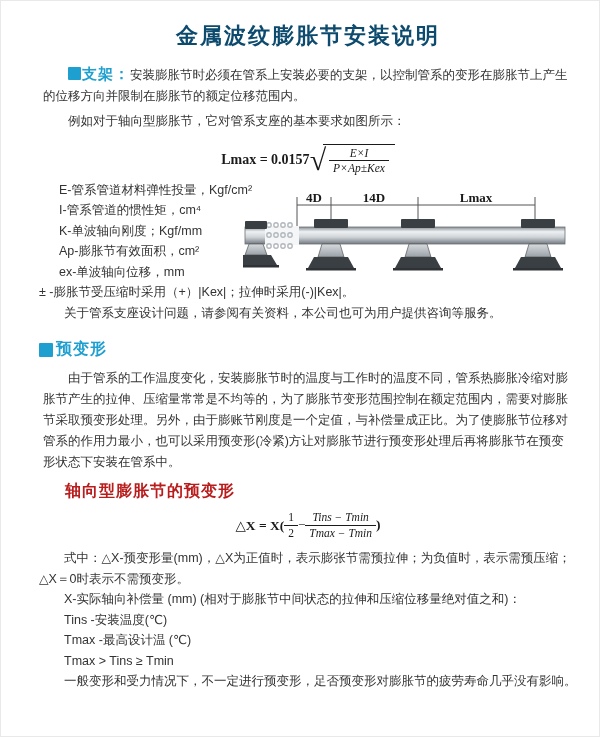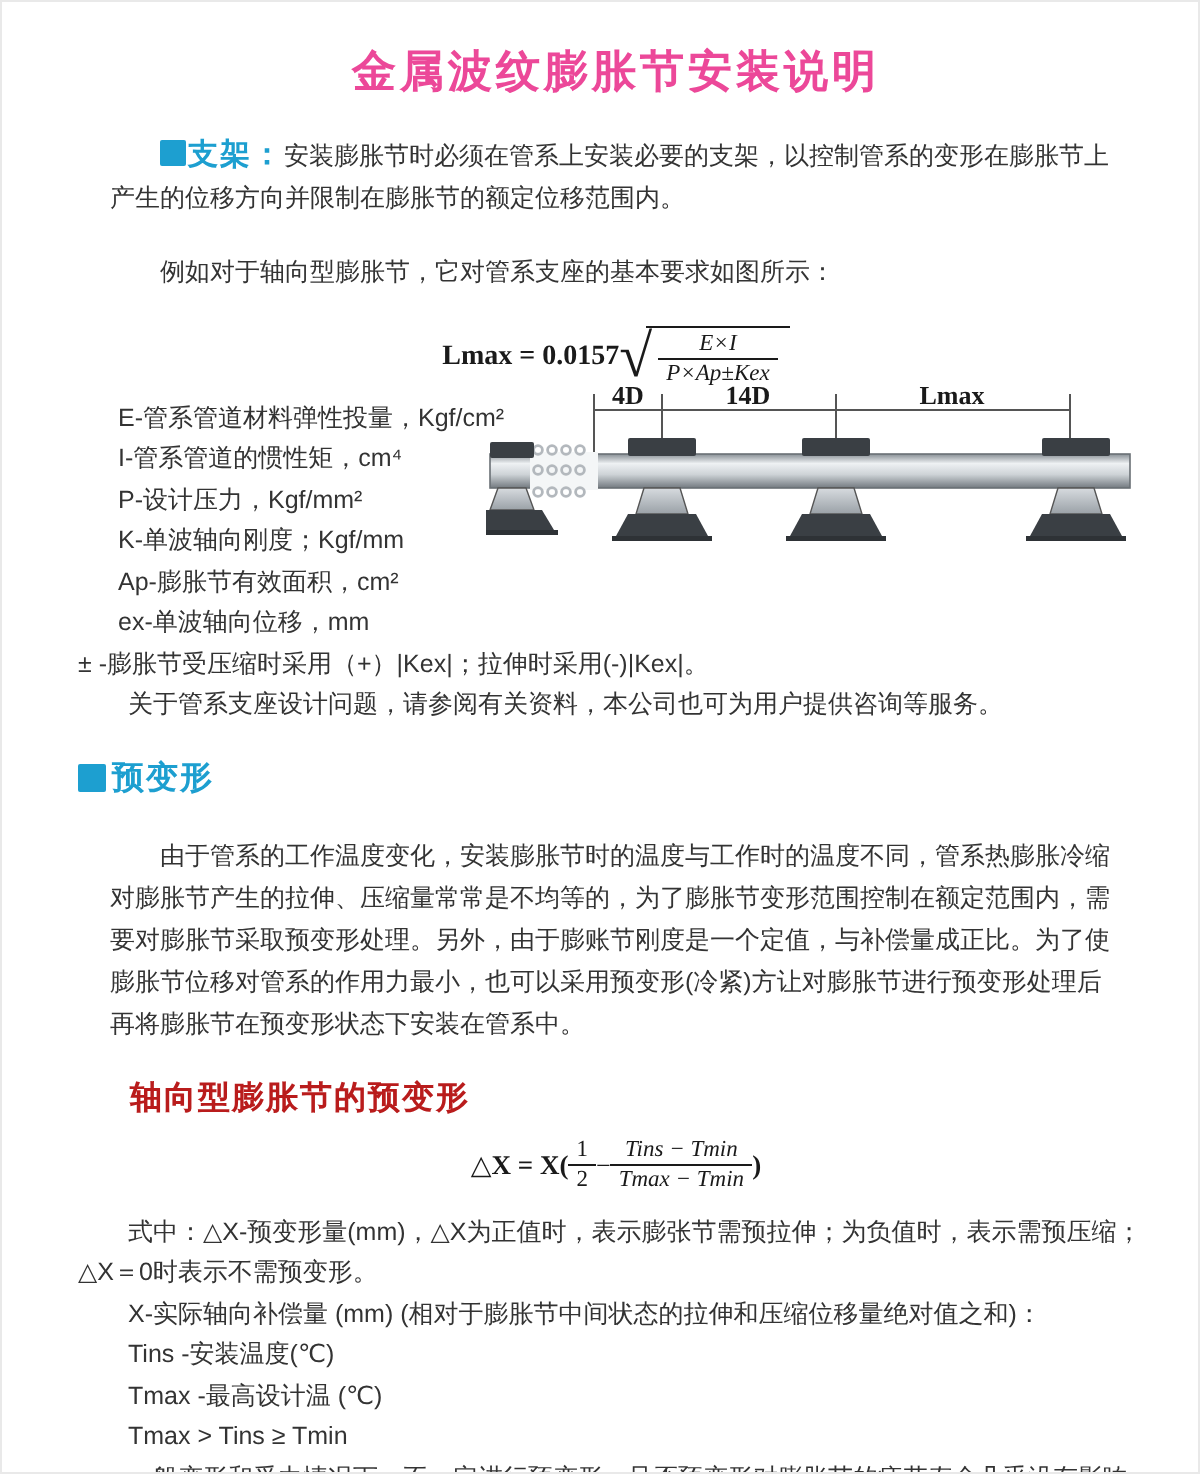"金属波纹膨胀节安装说明" .doc-title { color: #ec4899 -> #0c4a6e }
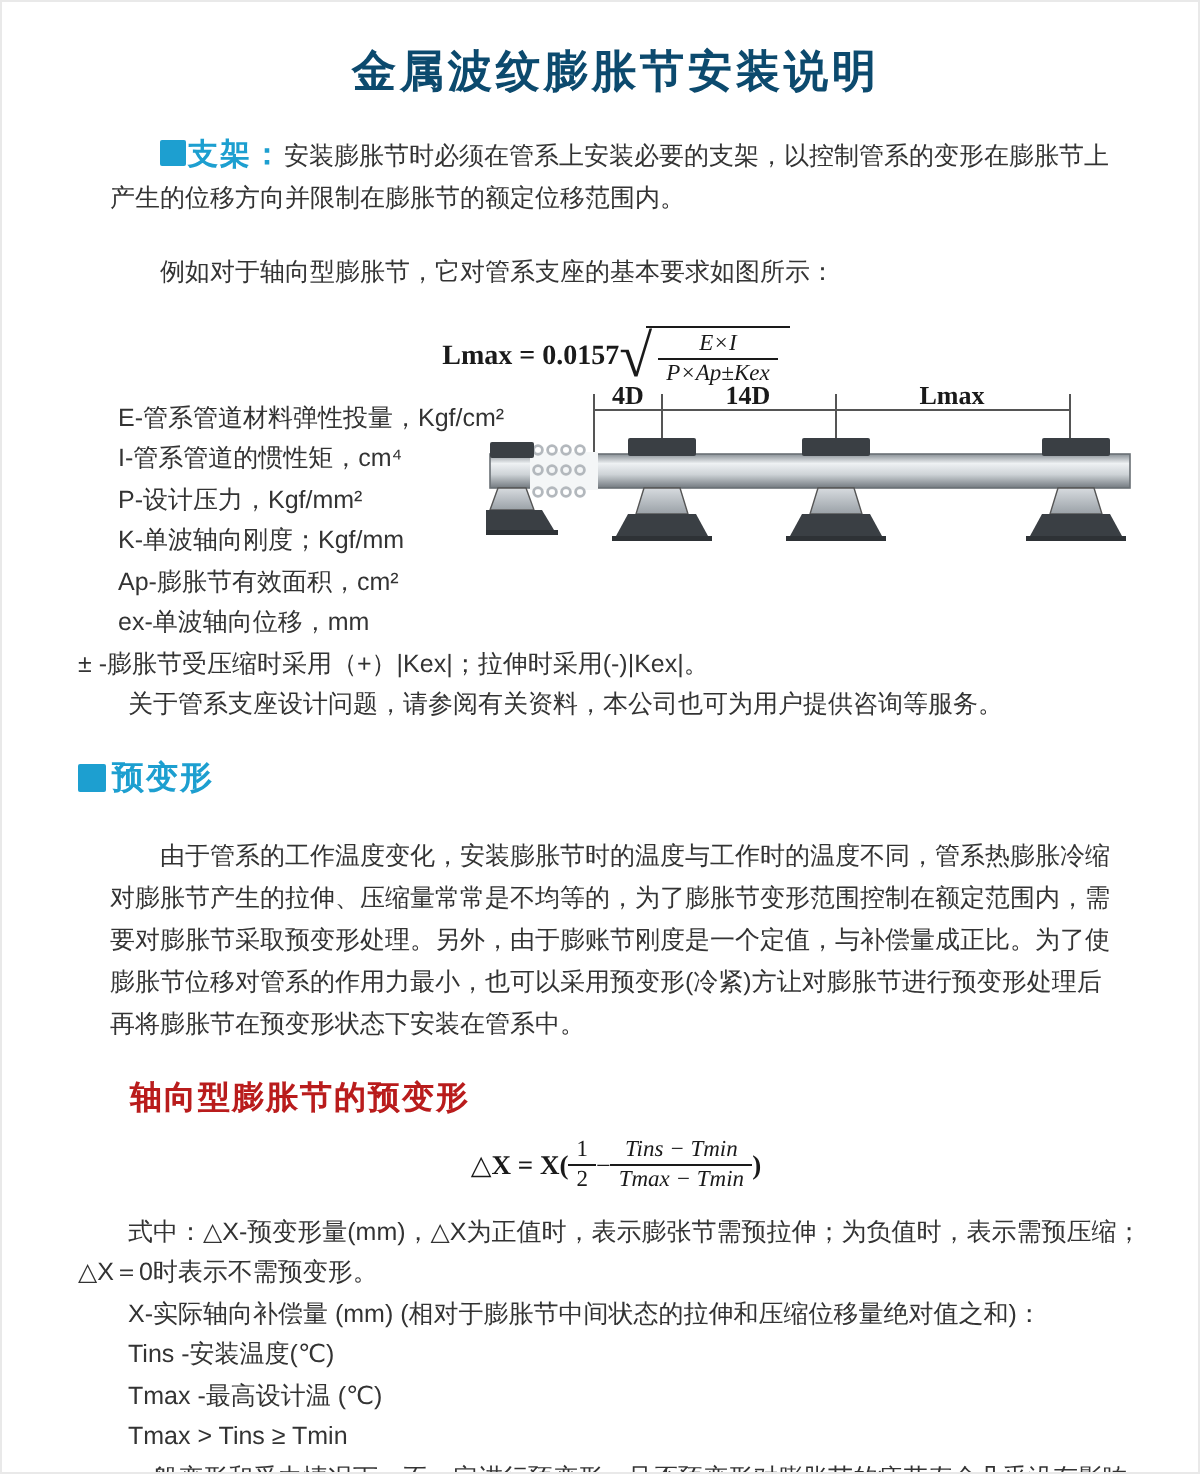"支架：安装膨胀节时必须在管系上安装必要的支架，以控制管系的变形在膨胀节上产生的位" .para { margin: 16px -> 4px }
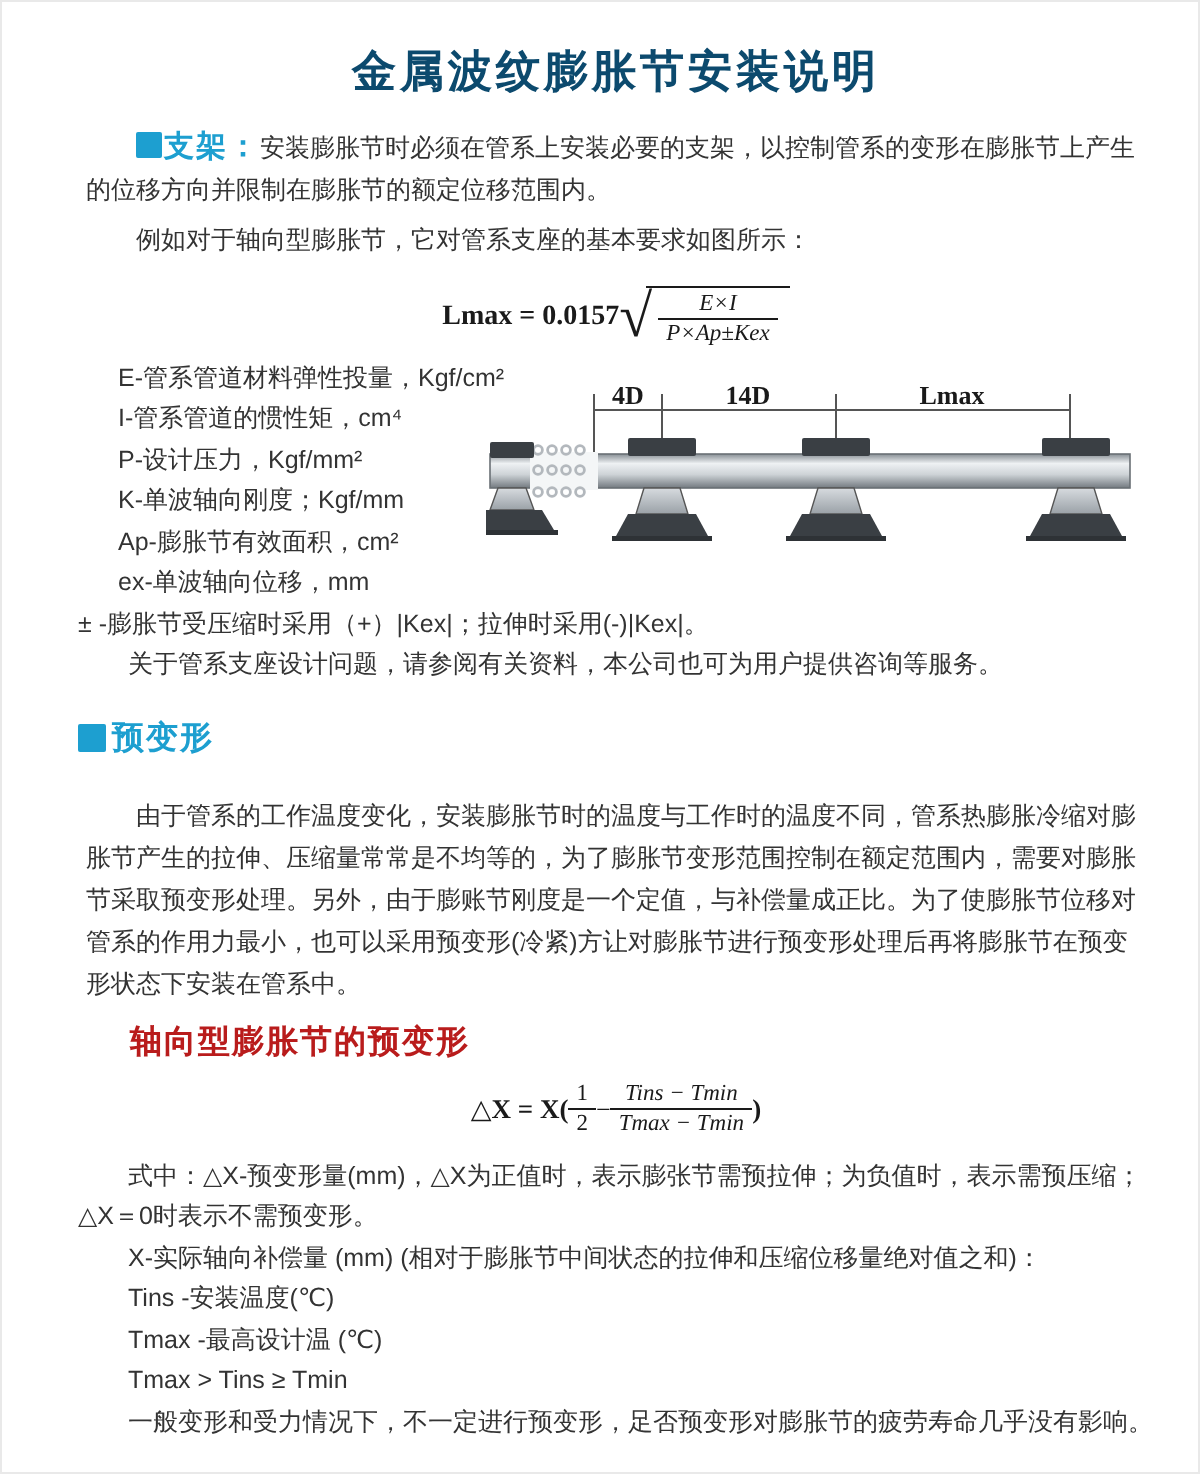"P-设计压力，Kgf/mm²" div.def-line { html: <div>P-设计压力，Kgf/mm²</div> -> none }
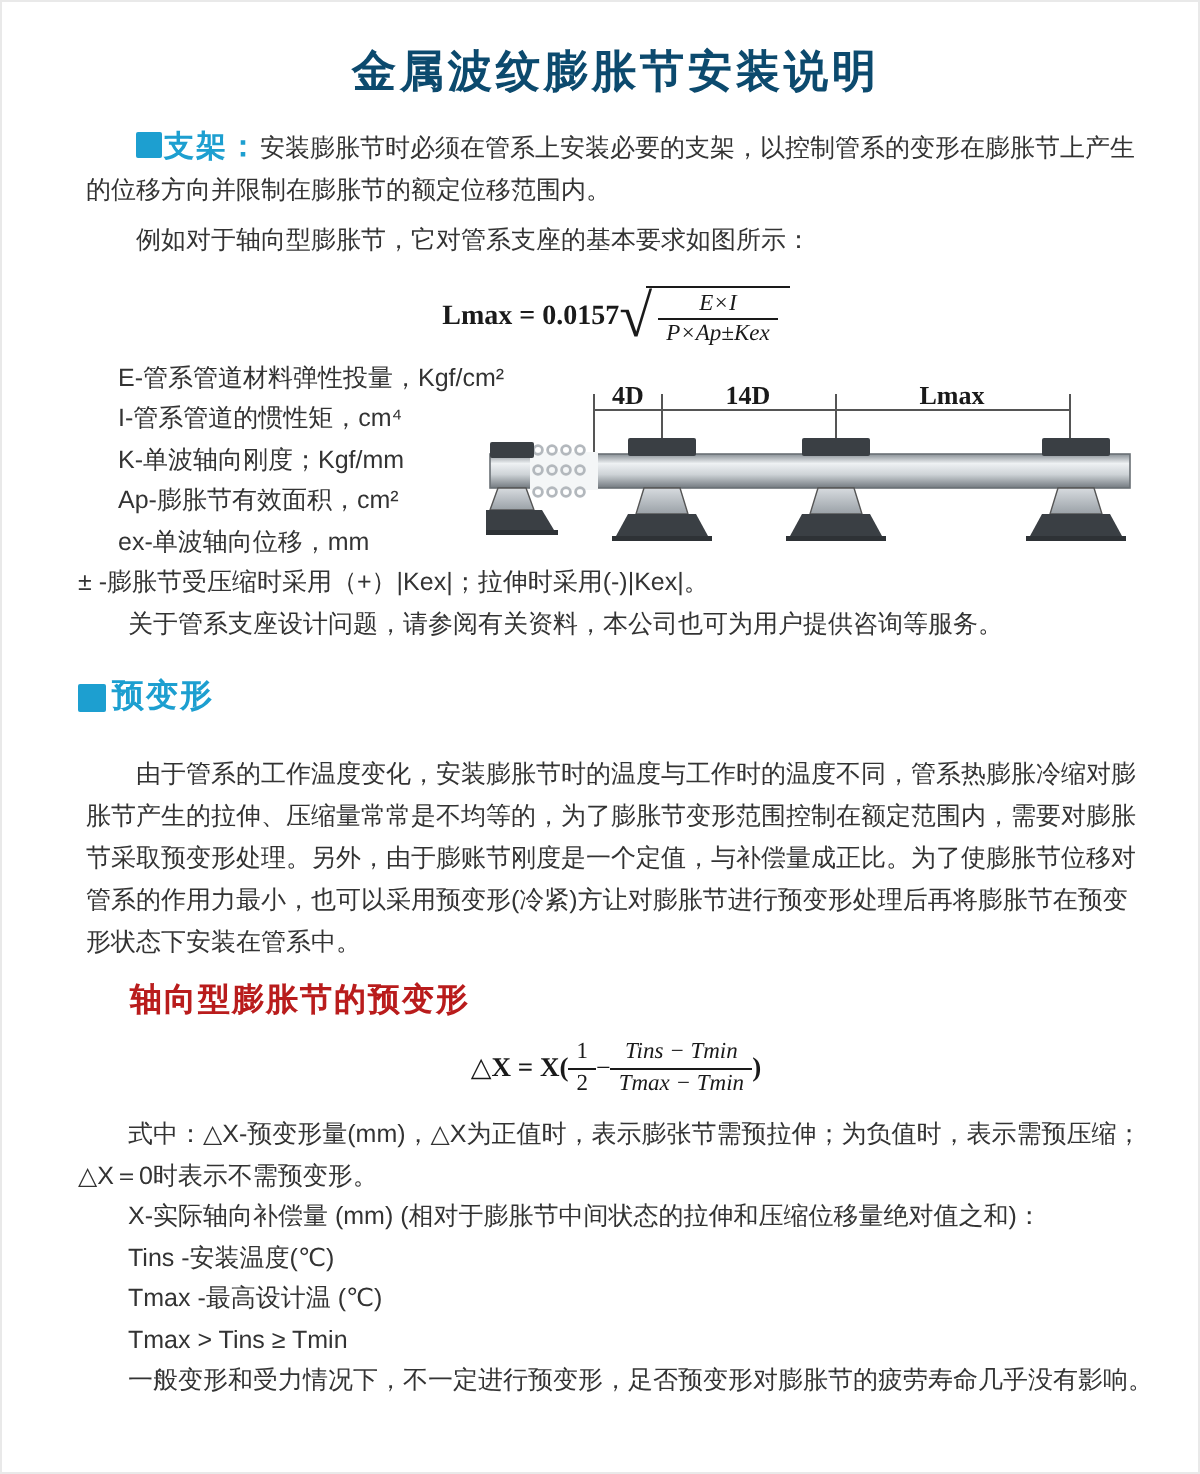"预变形" .sec-heading { margin: 16px 0 18px 0 -> 16px 0 8px 0 }
